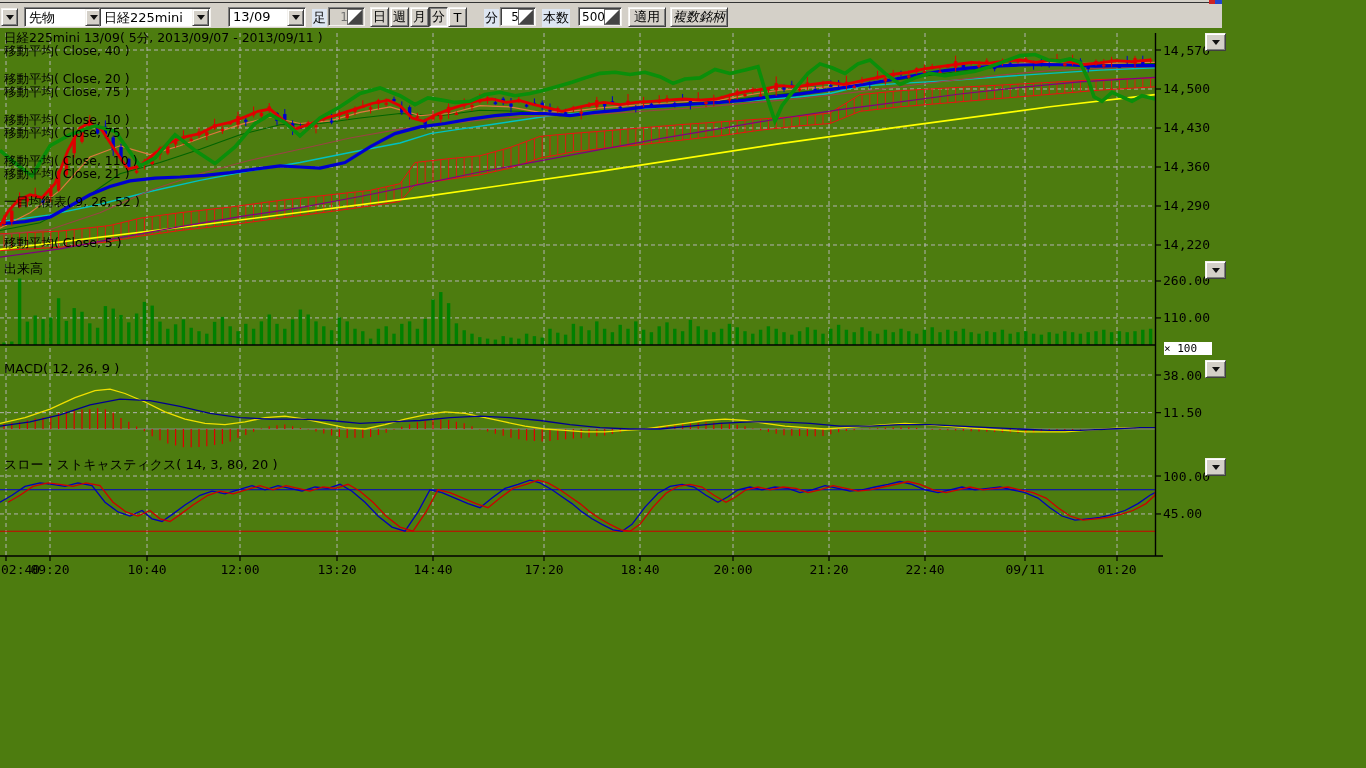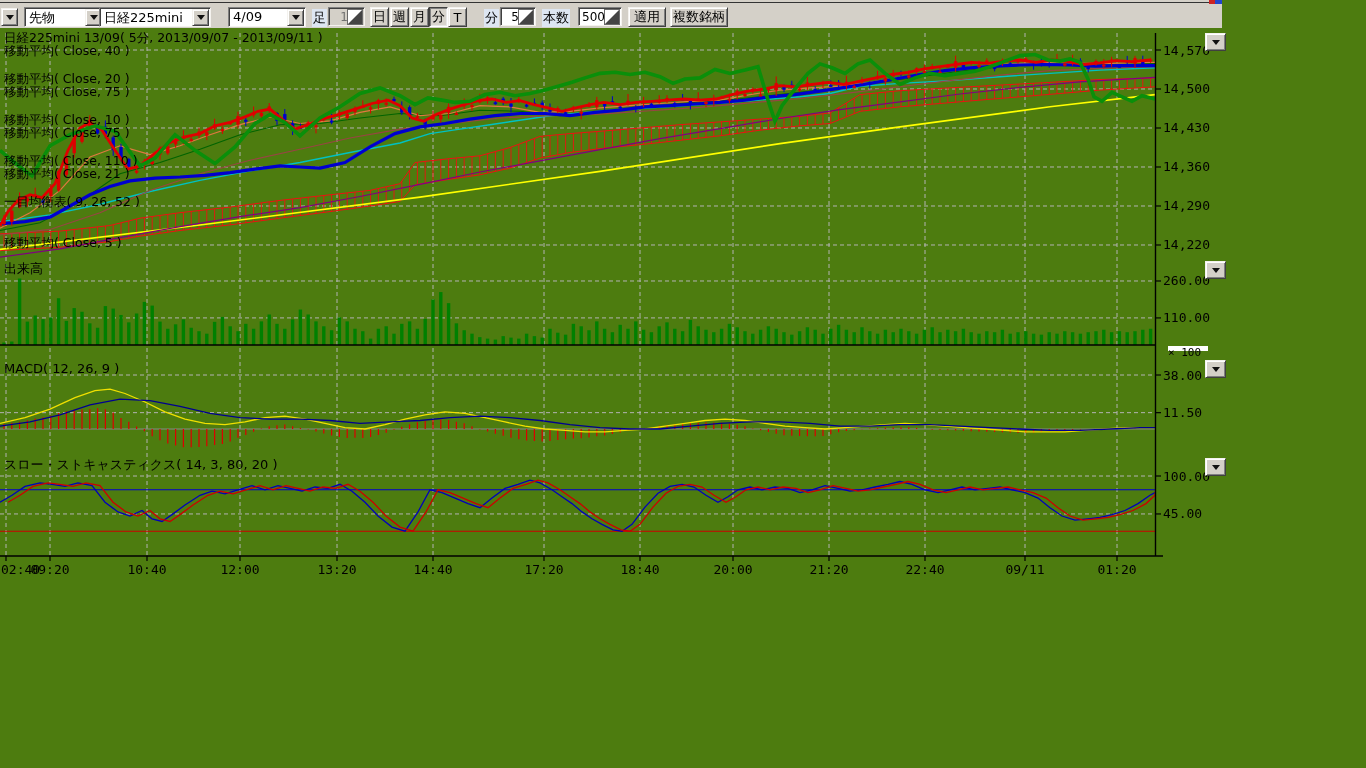"4/09" span.ctext { text: 4/09 -> 13/09 }
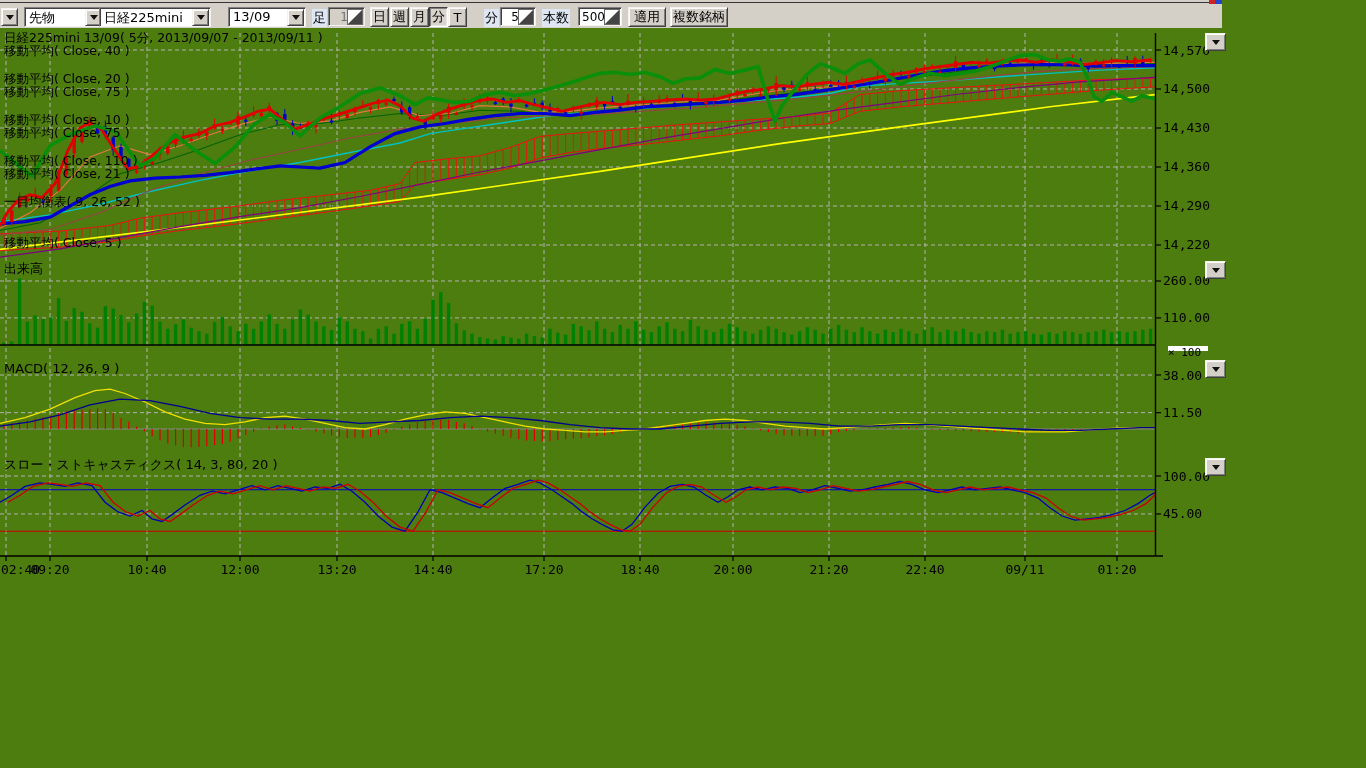"複数銘柄" div.tb-abs { font-style: none -> italic }
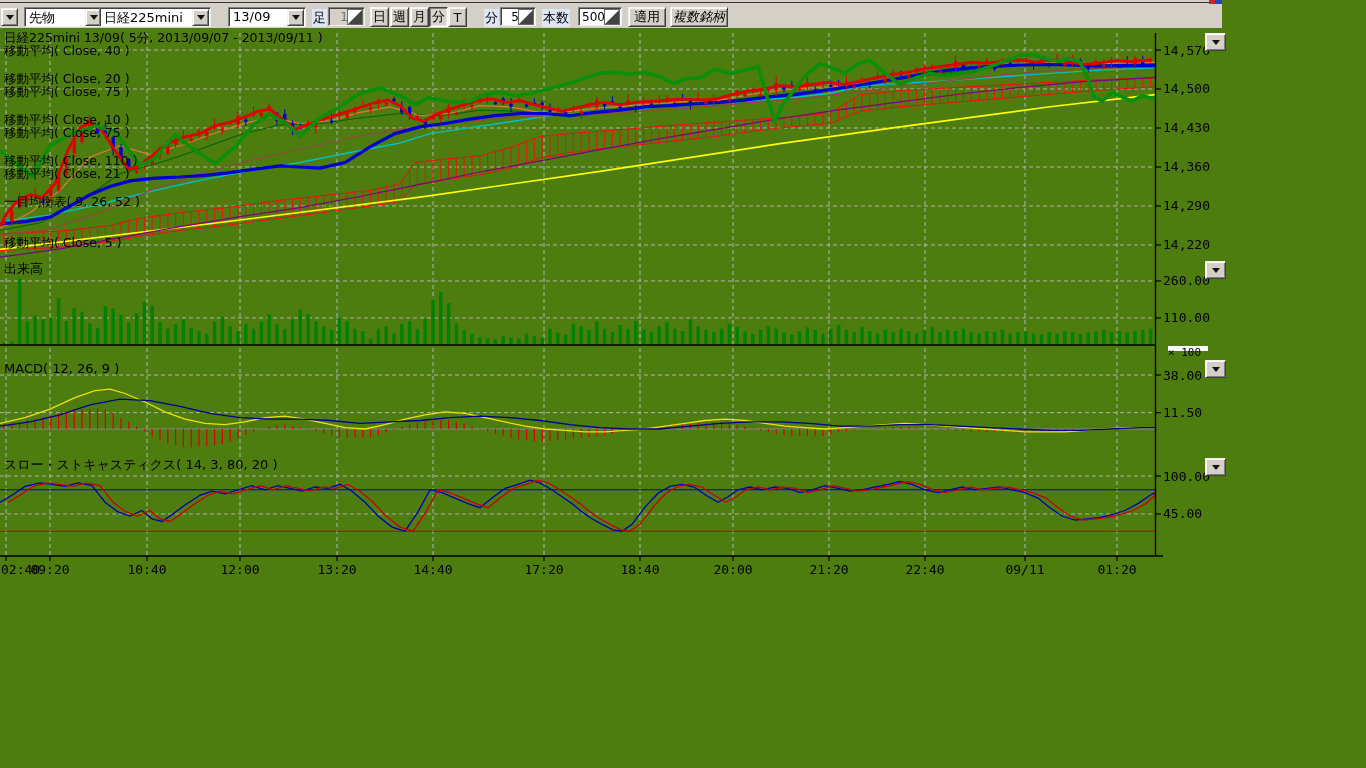"× 100" .mult-box { border: 5px solid #4d7c0f -> 1px solid #4d7c0f }
